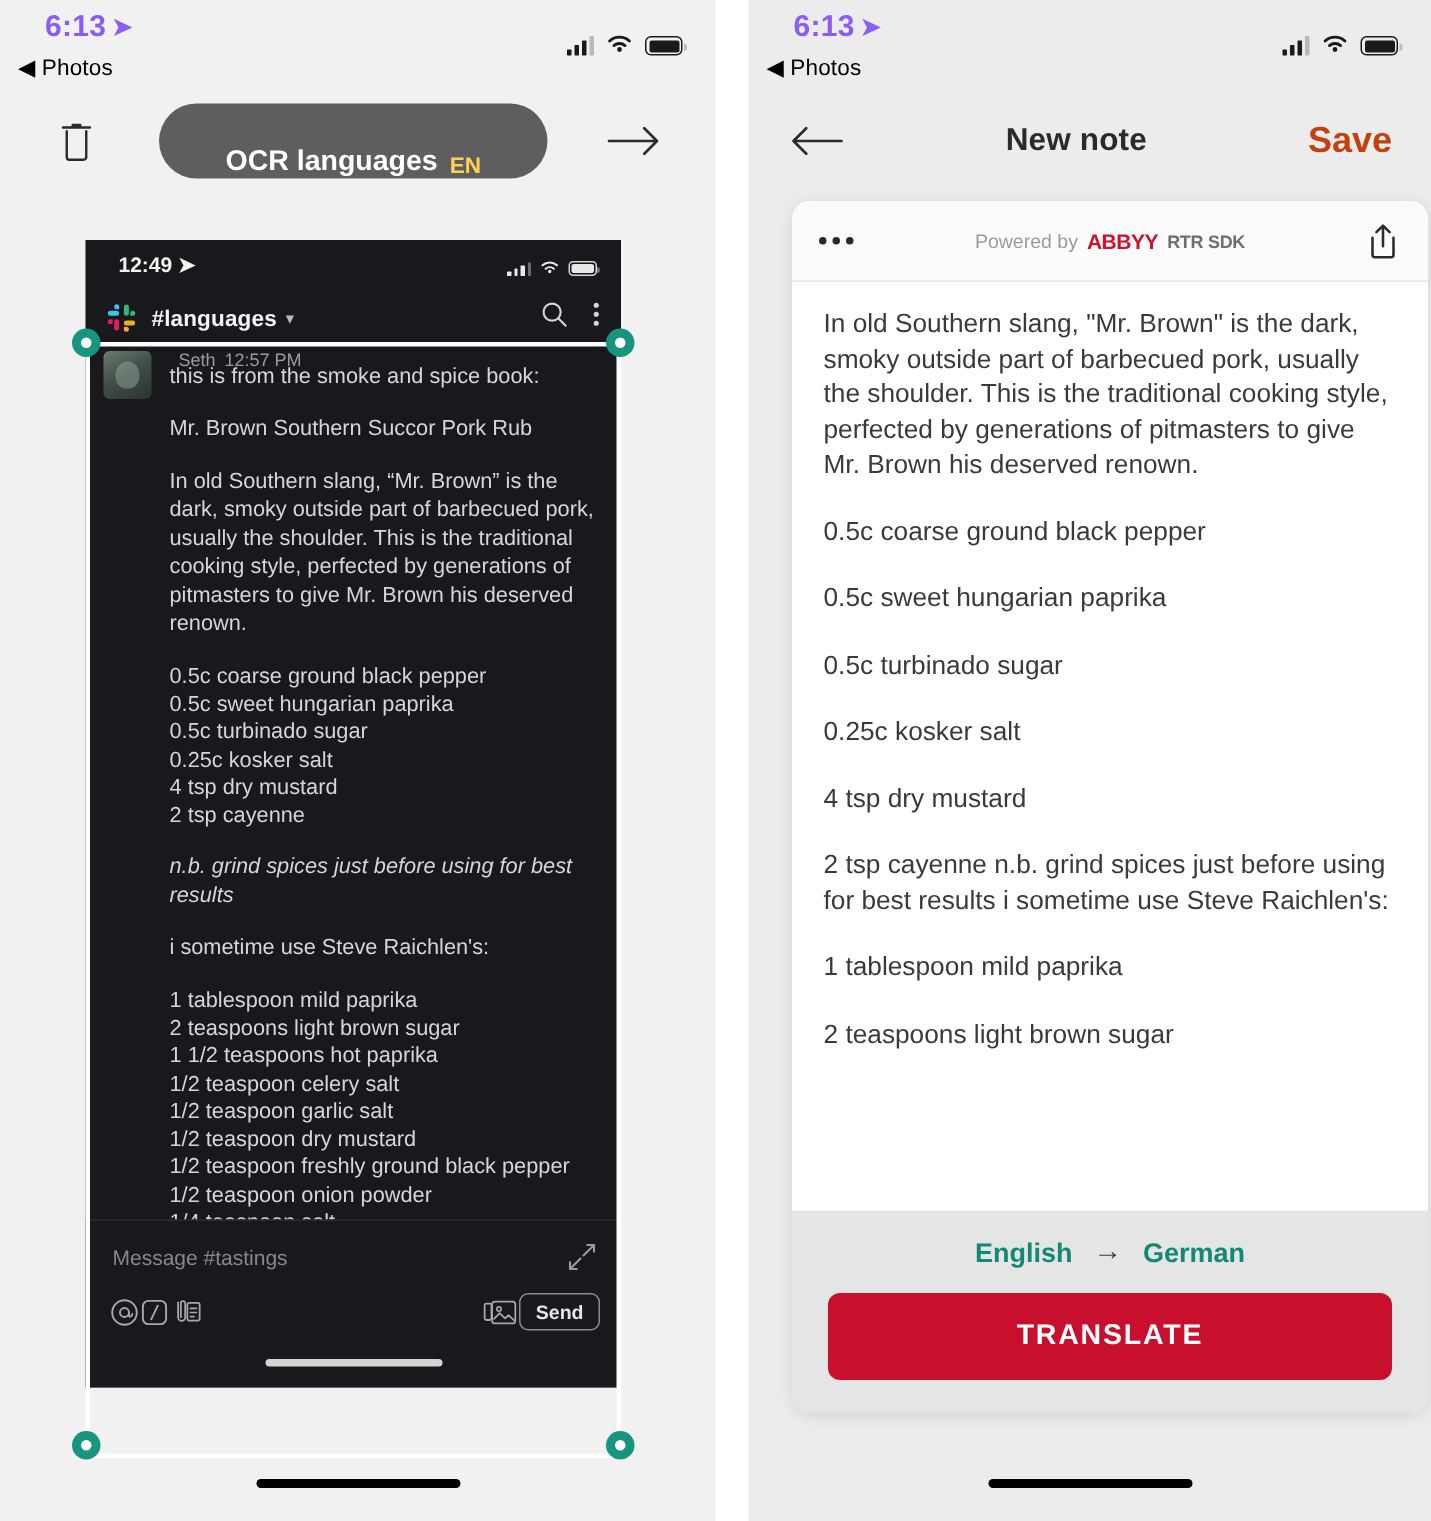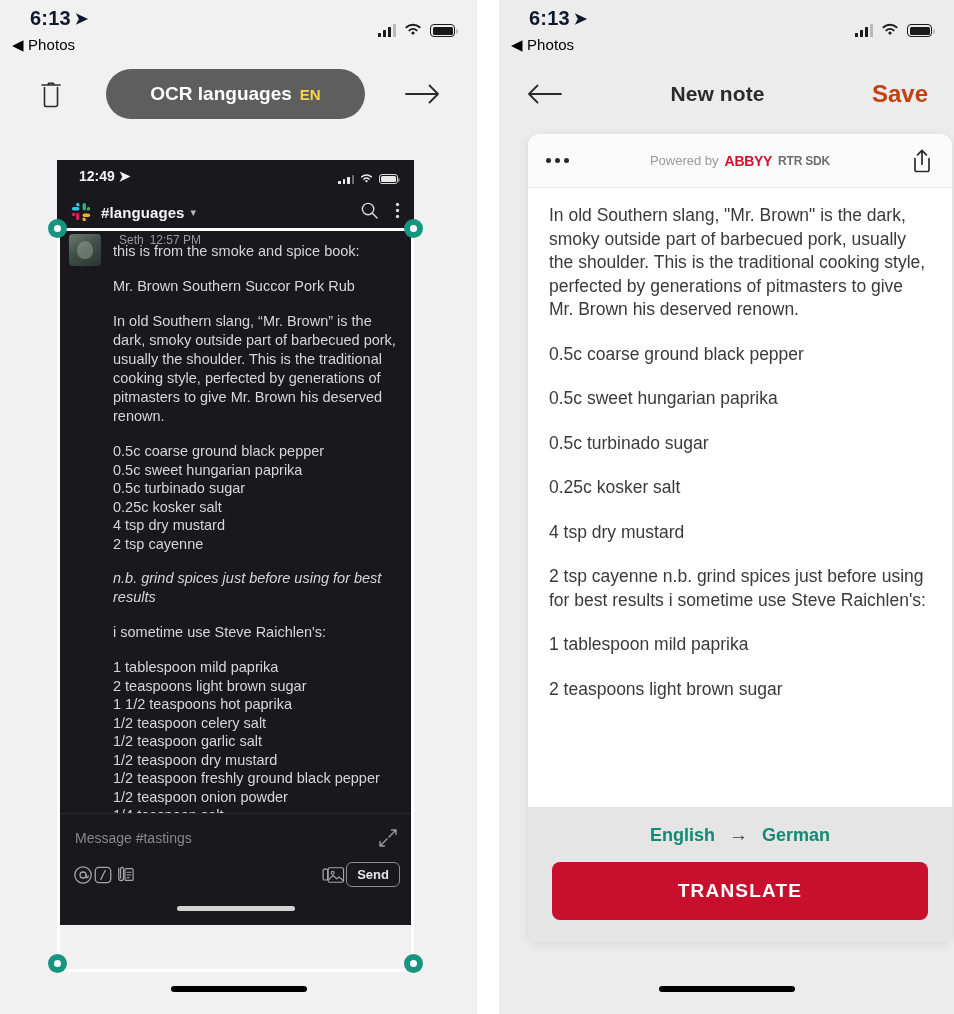"6:13 ➤" .sb-time { color: #0f172a -> #8b5cf6 }
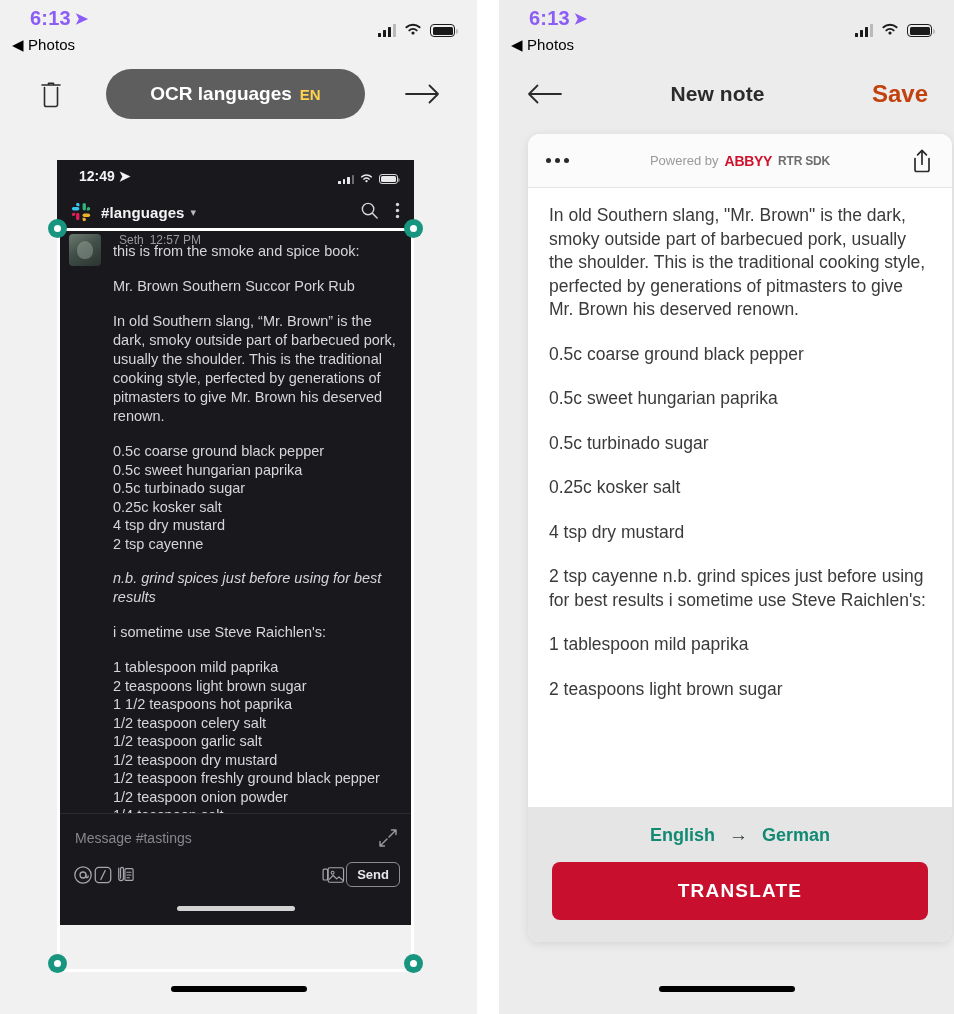"OCR languages" .ocr-pill { align-items: center -> flex-end }
